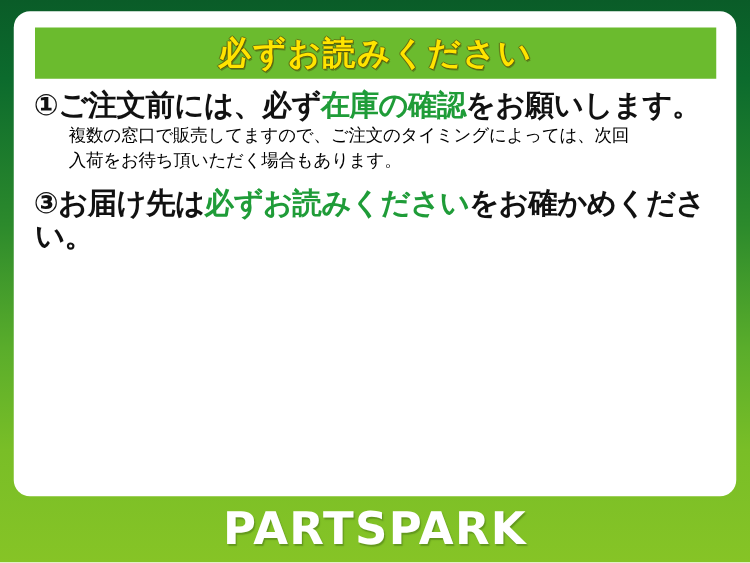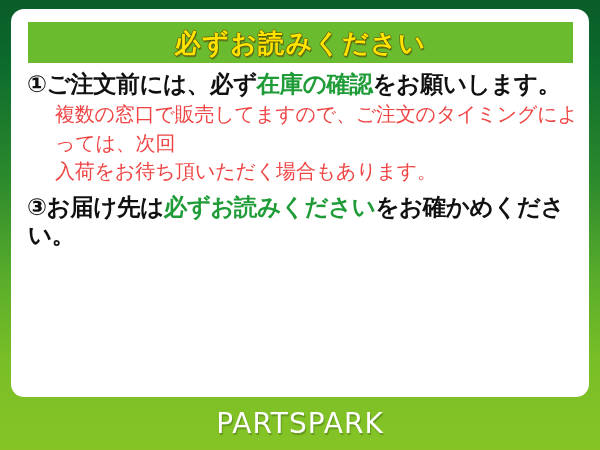"複数の窓口で販売してますので、ご注文のタイミングによっては、次回" .item-body { color: #ef4444 -> #000000; font-size: 20px -> 14px }
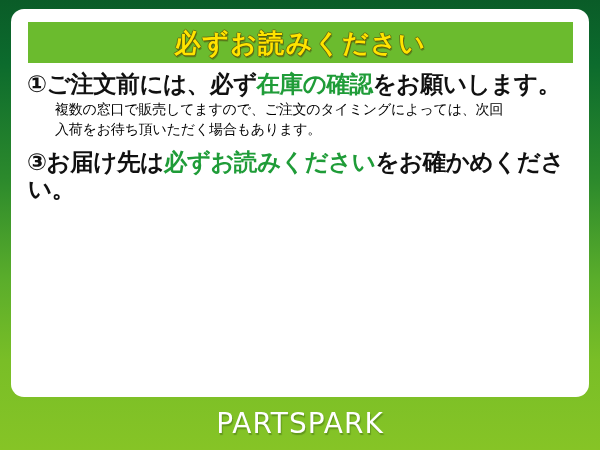"PARTSPARK" #brand-text { font-size: 28px -> 36px; font-weight: normal -> bold }
